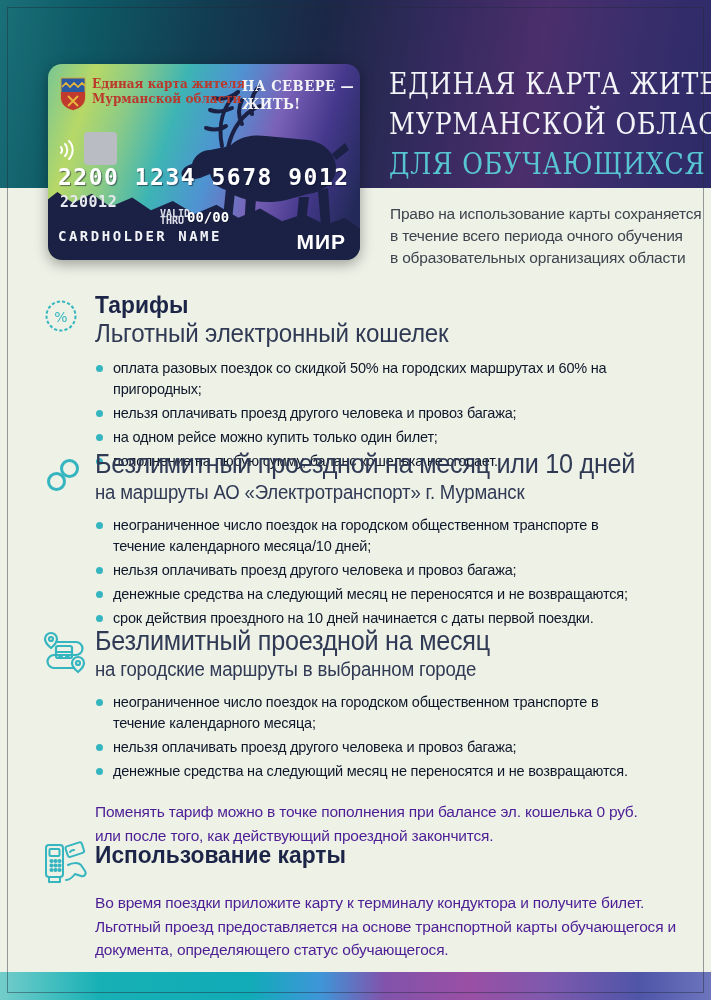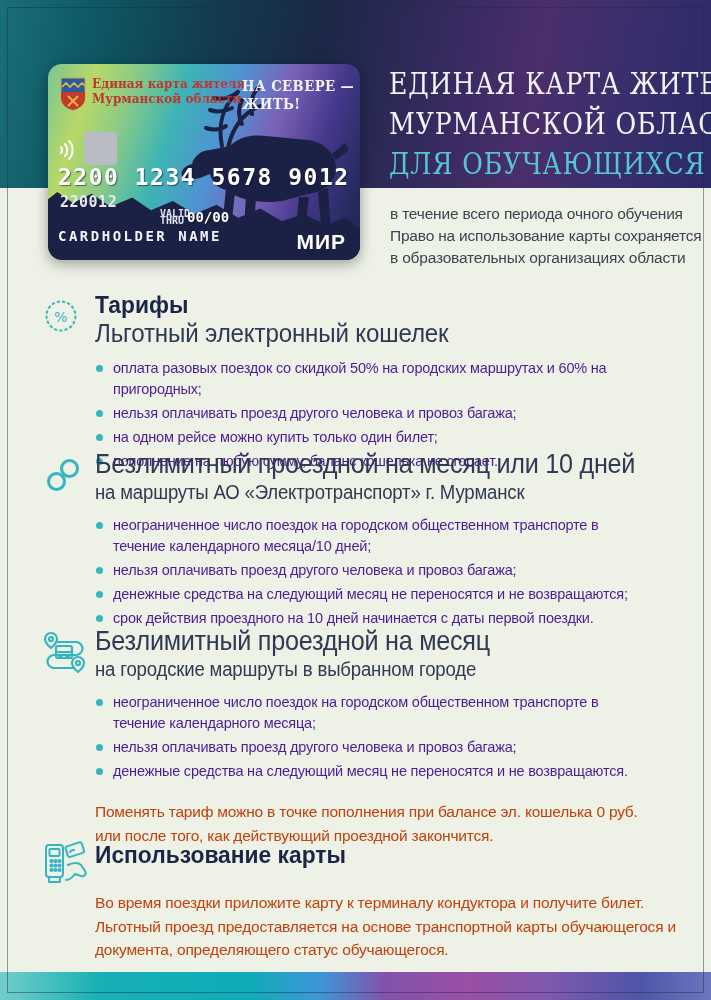"в течение всего периода очного" div.nline { order: before "Право на использование карты сохраняется" -> after "Право на использование карты сохраняется" }
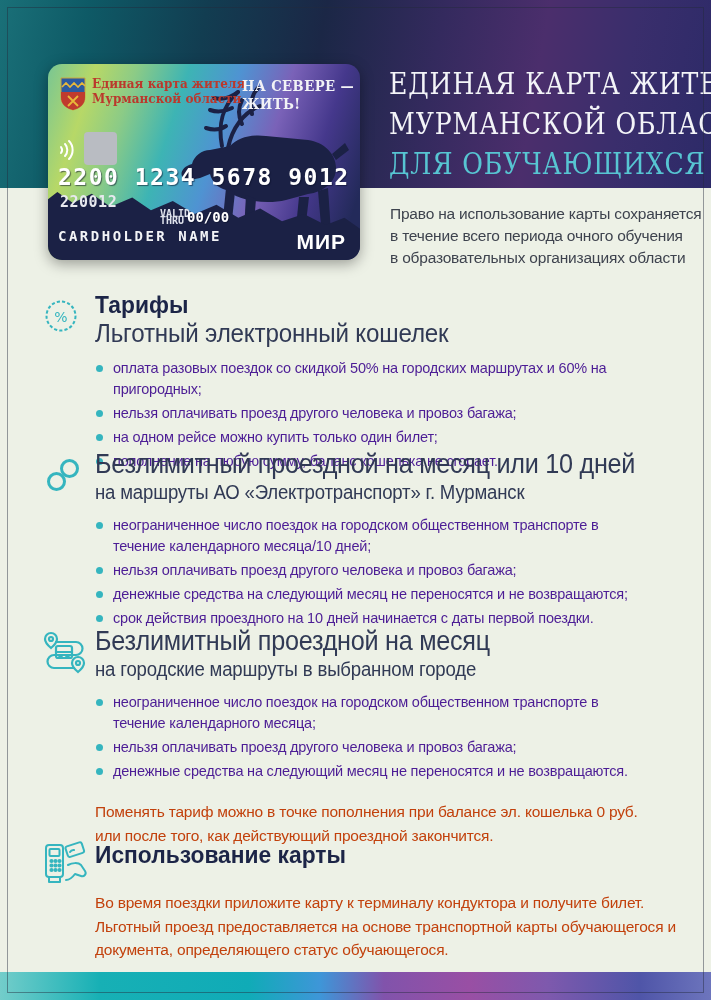"оплата разовых поездок со скидкой" .bullets li { color: #4c1d95 -> #0f172a }
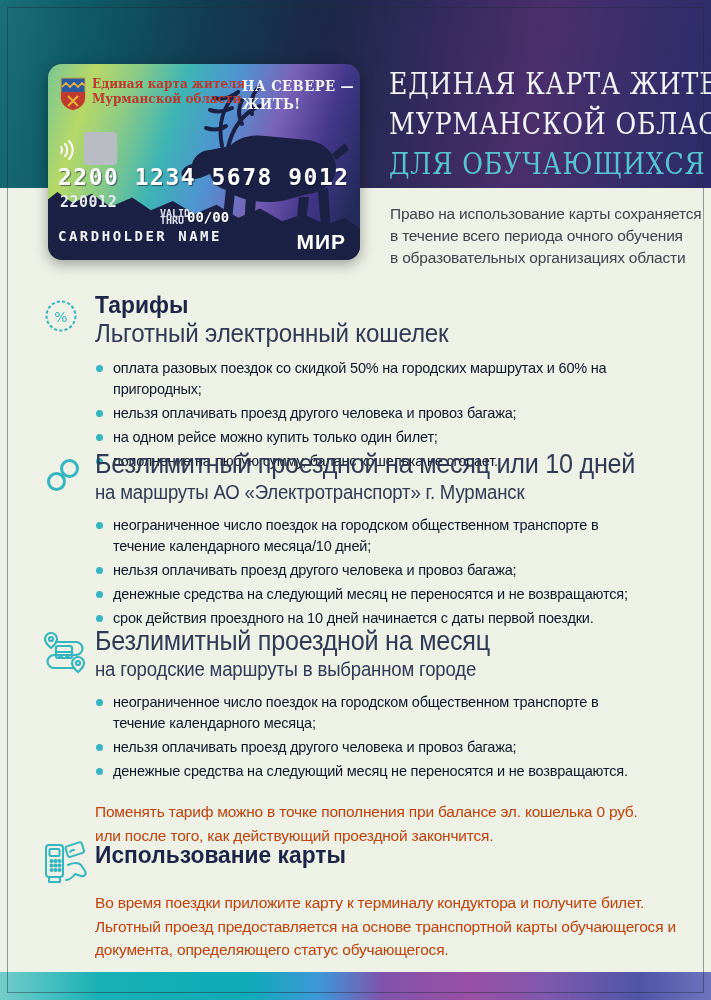"Поменять тариф можно в точке" .note-par .pline, .sec-par .pline { color: #c2410c -> #4c1d95 }
